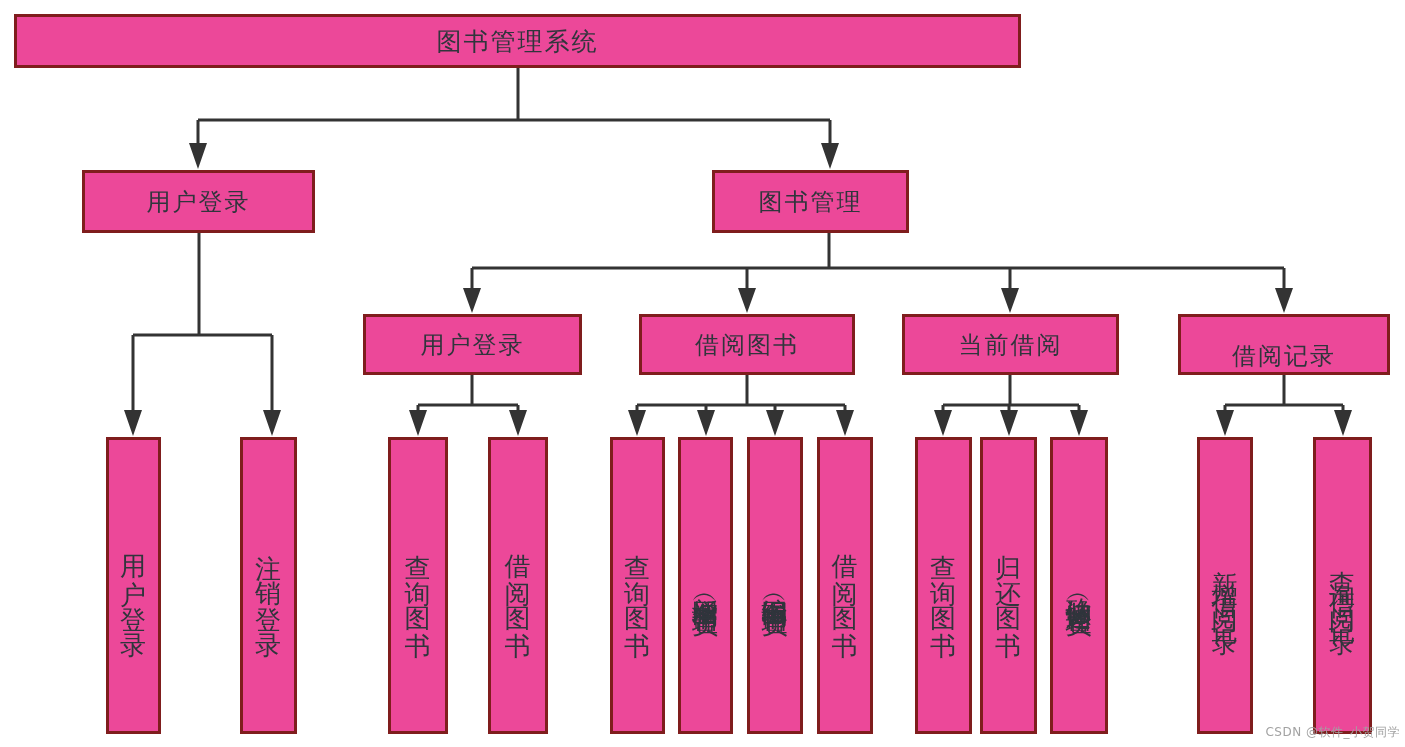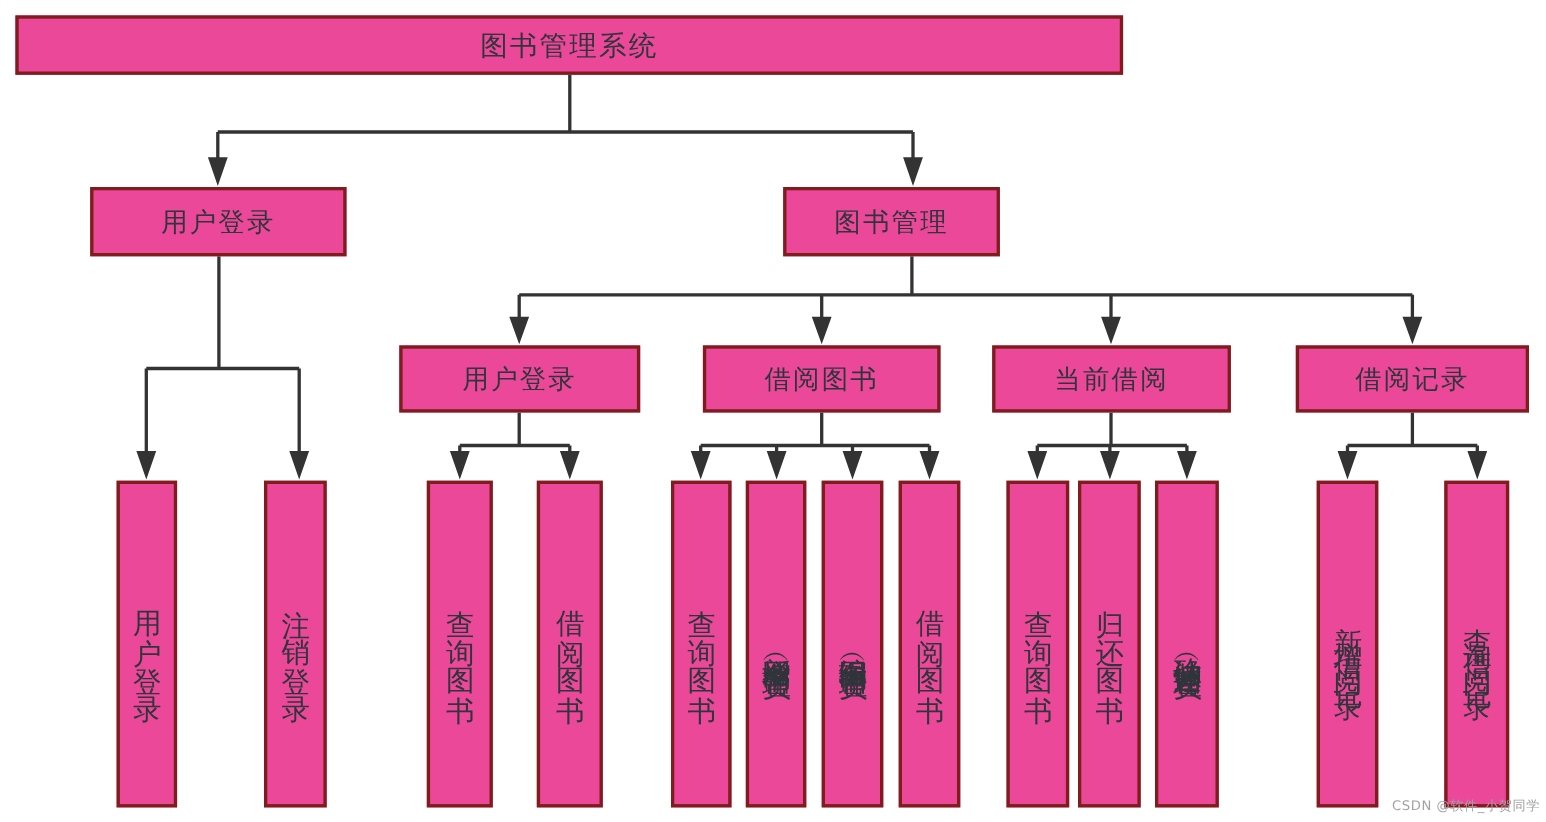"借阅记录" div.node { align-items: none -> flex-end }
